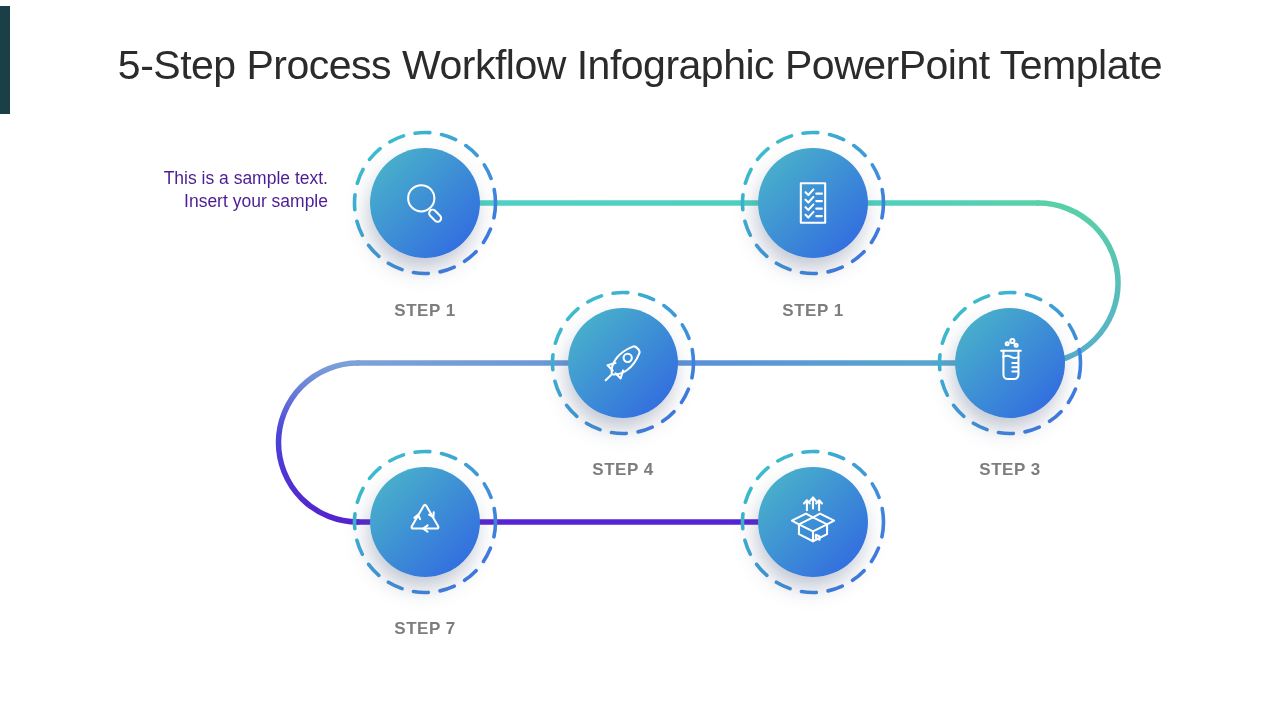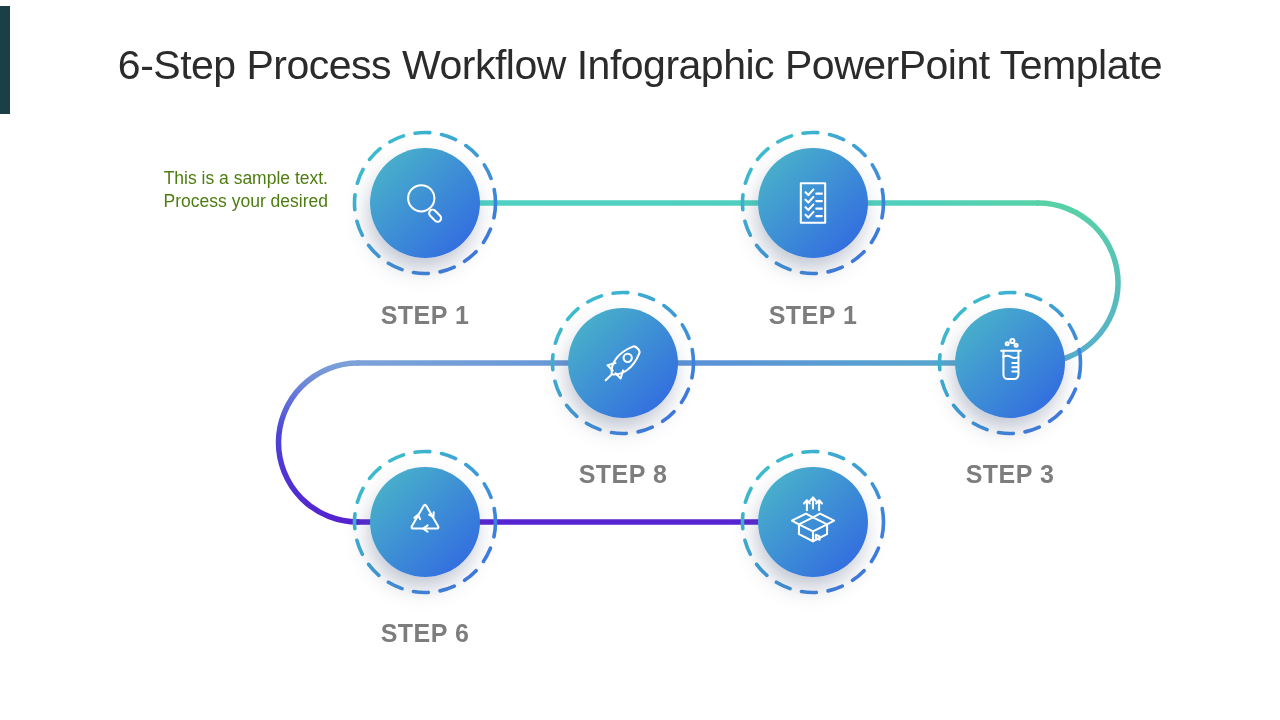"6-Step Process Workflow Infographic" h1.title { text: 6-Step -> 5-Step }
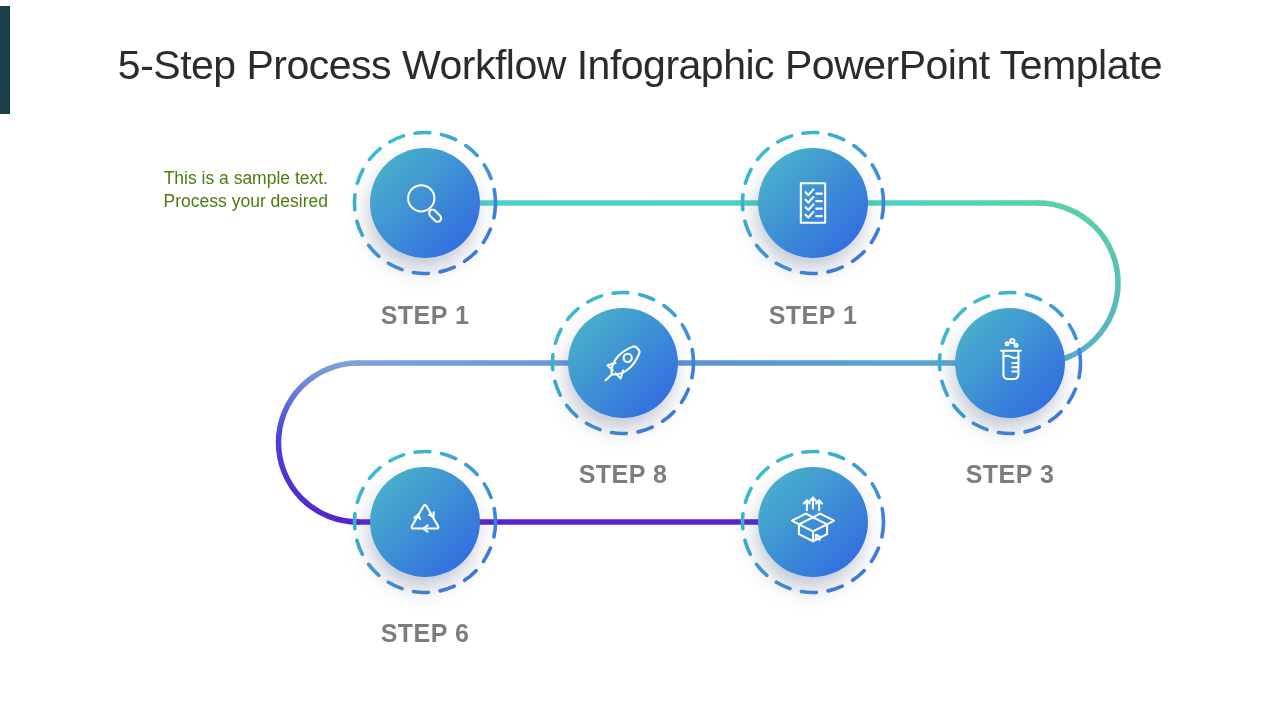"This is a sample text." .sample { color: #4d7c0f -> #4c1d95 }
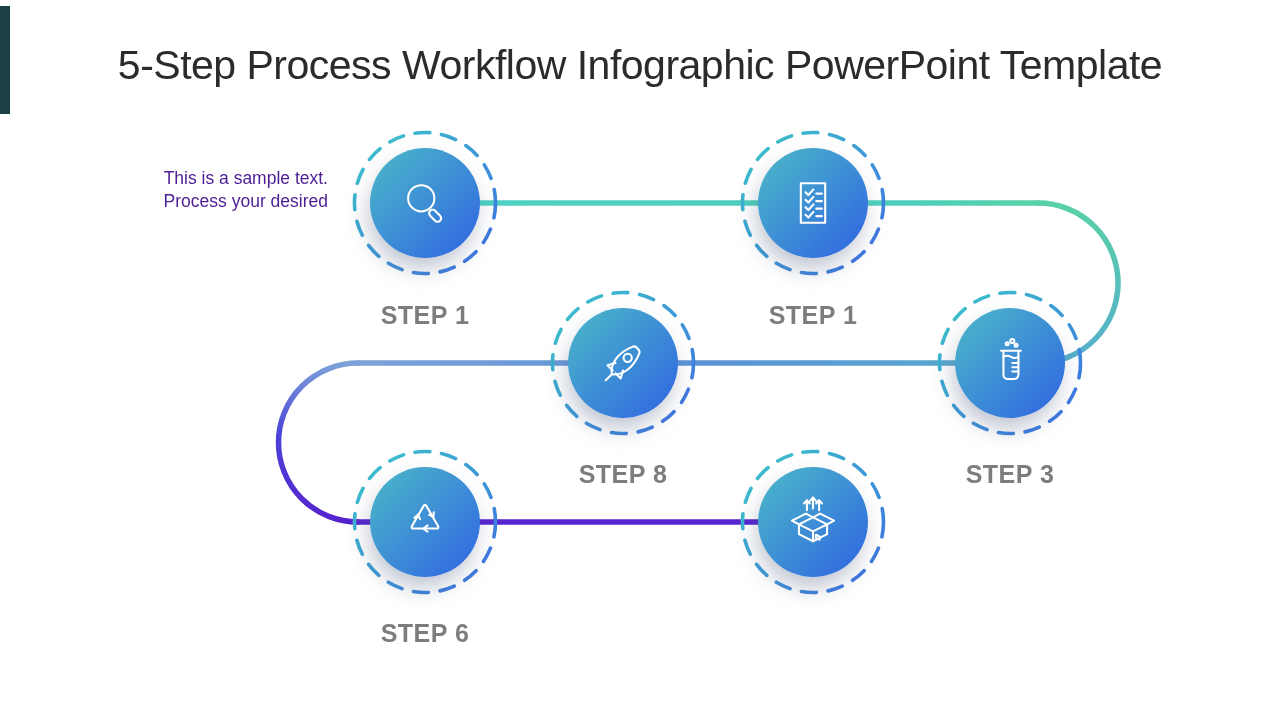"Process your desired" div { text: Process your desired -> Insert your sample }
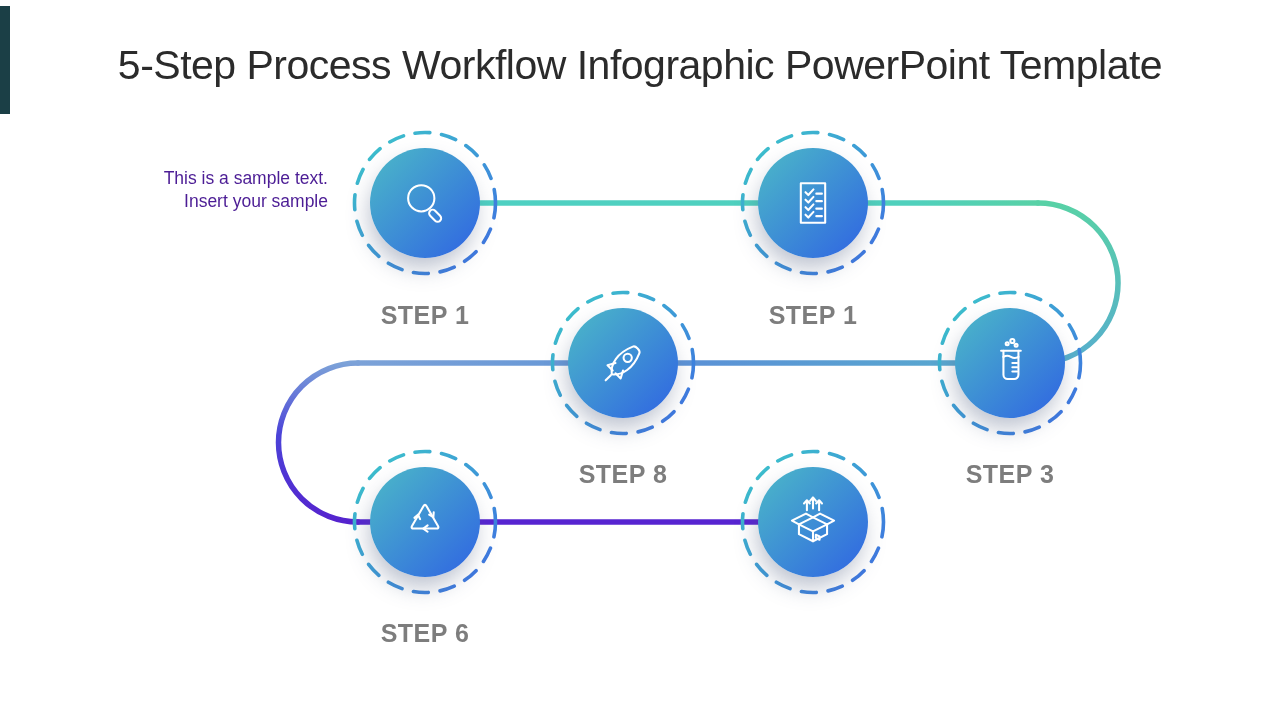"STEP 1" .step-label { font-size: 25px -> 17px }
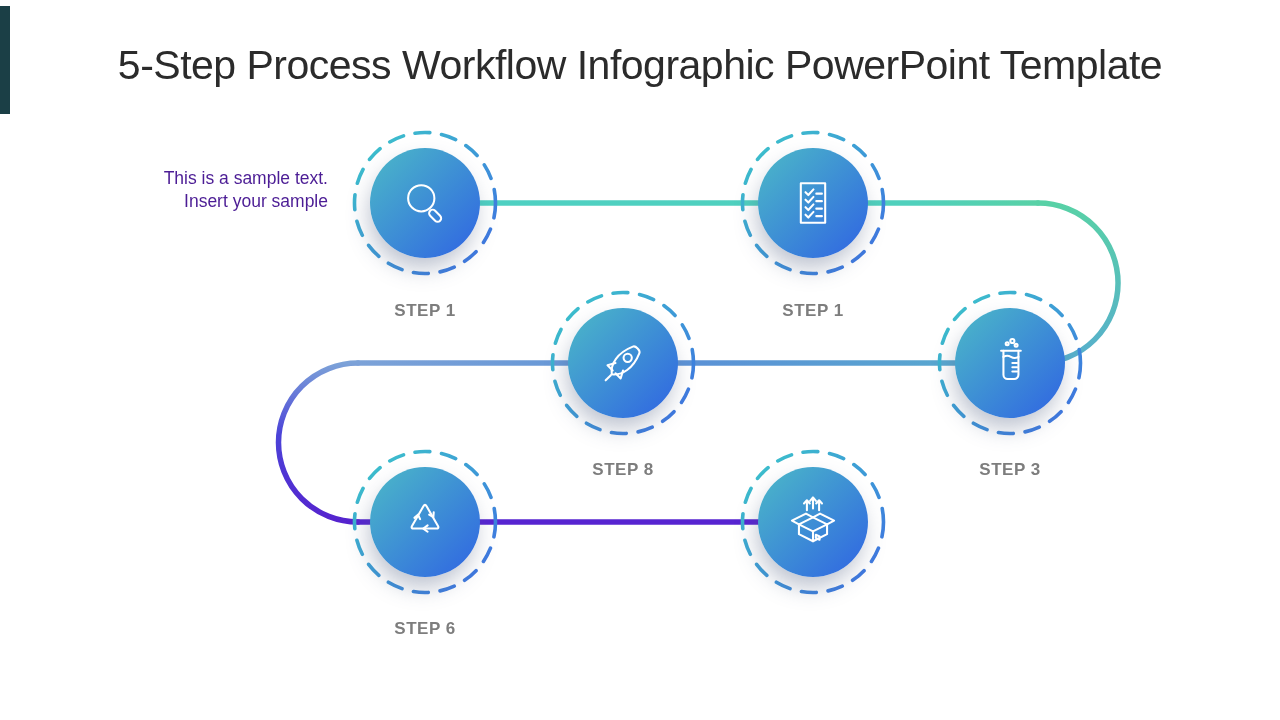"STEP 8" div.step-label { text: 8 -> 4 }
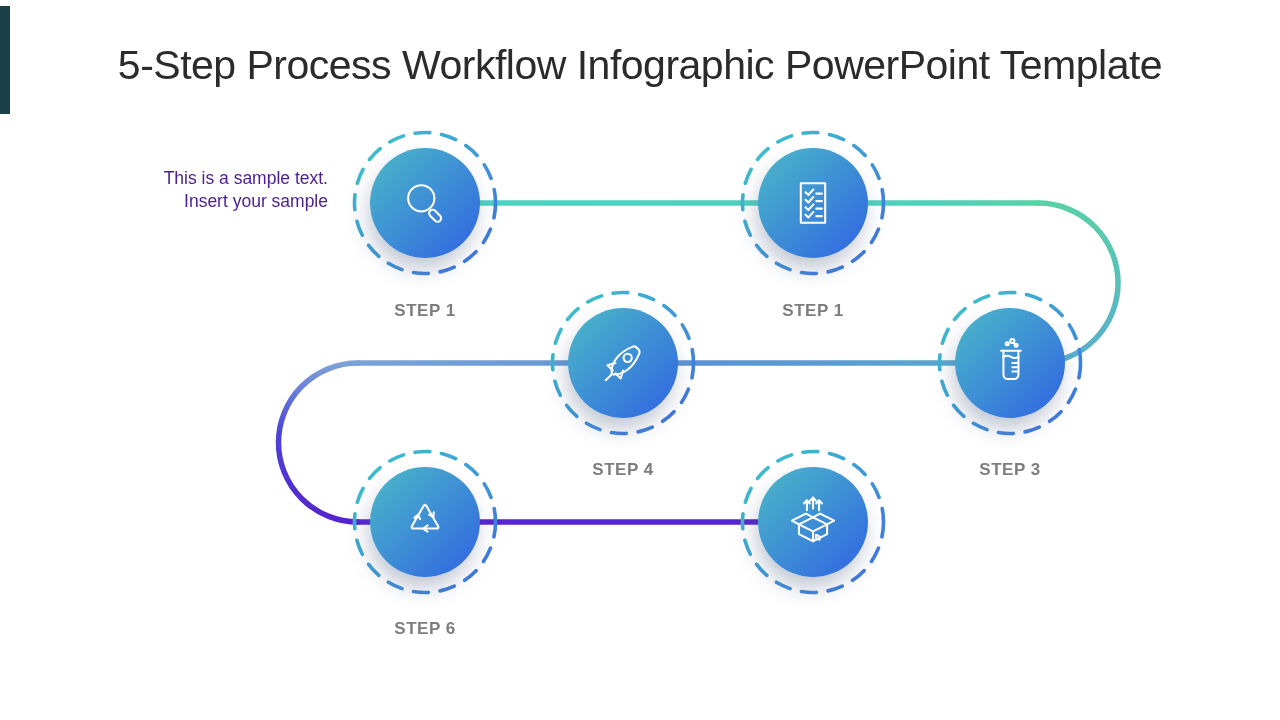"STEP 6" div.step-label { text: 6 -> 7 }
